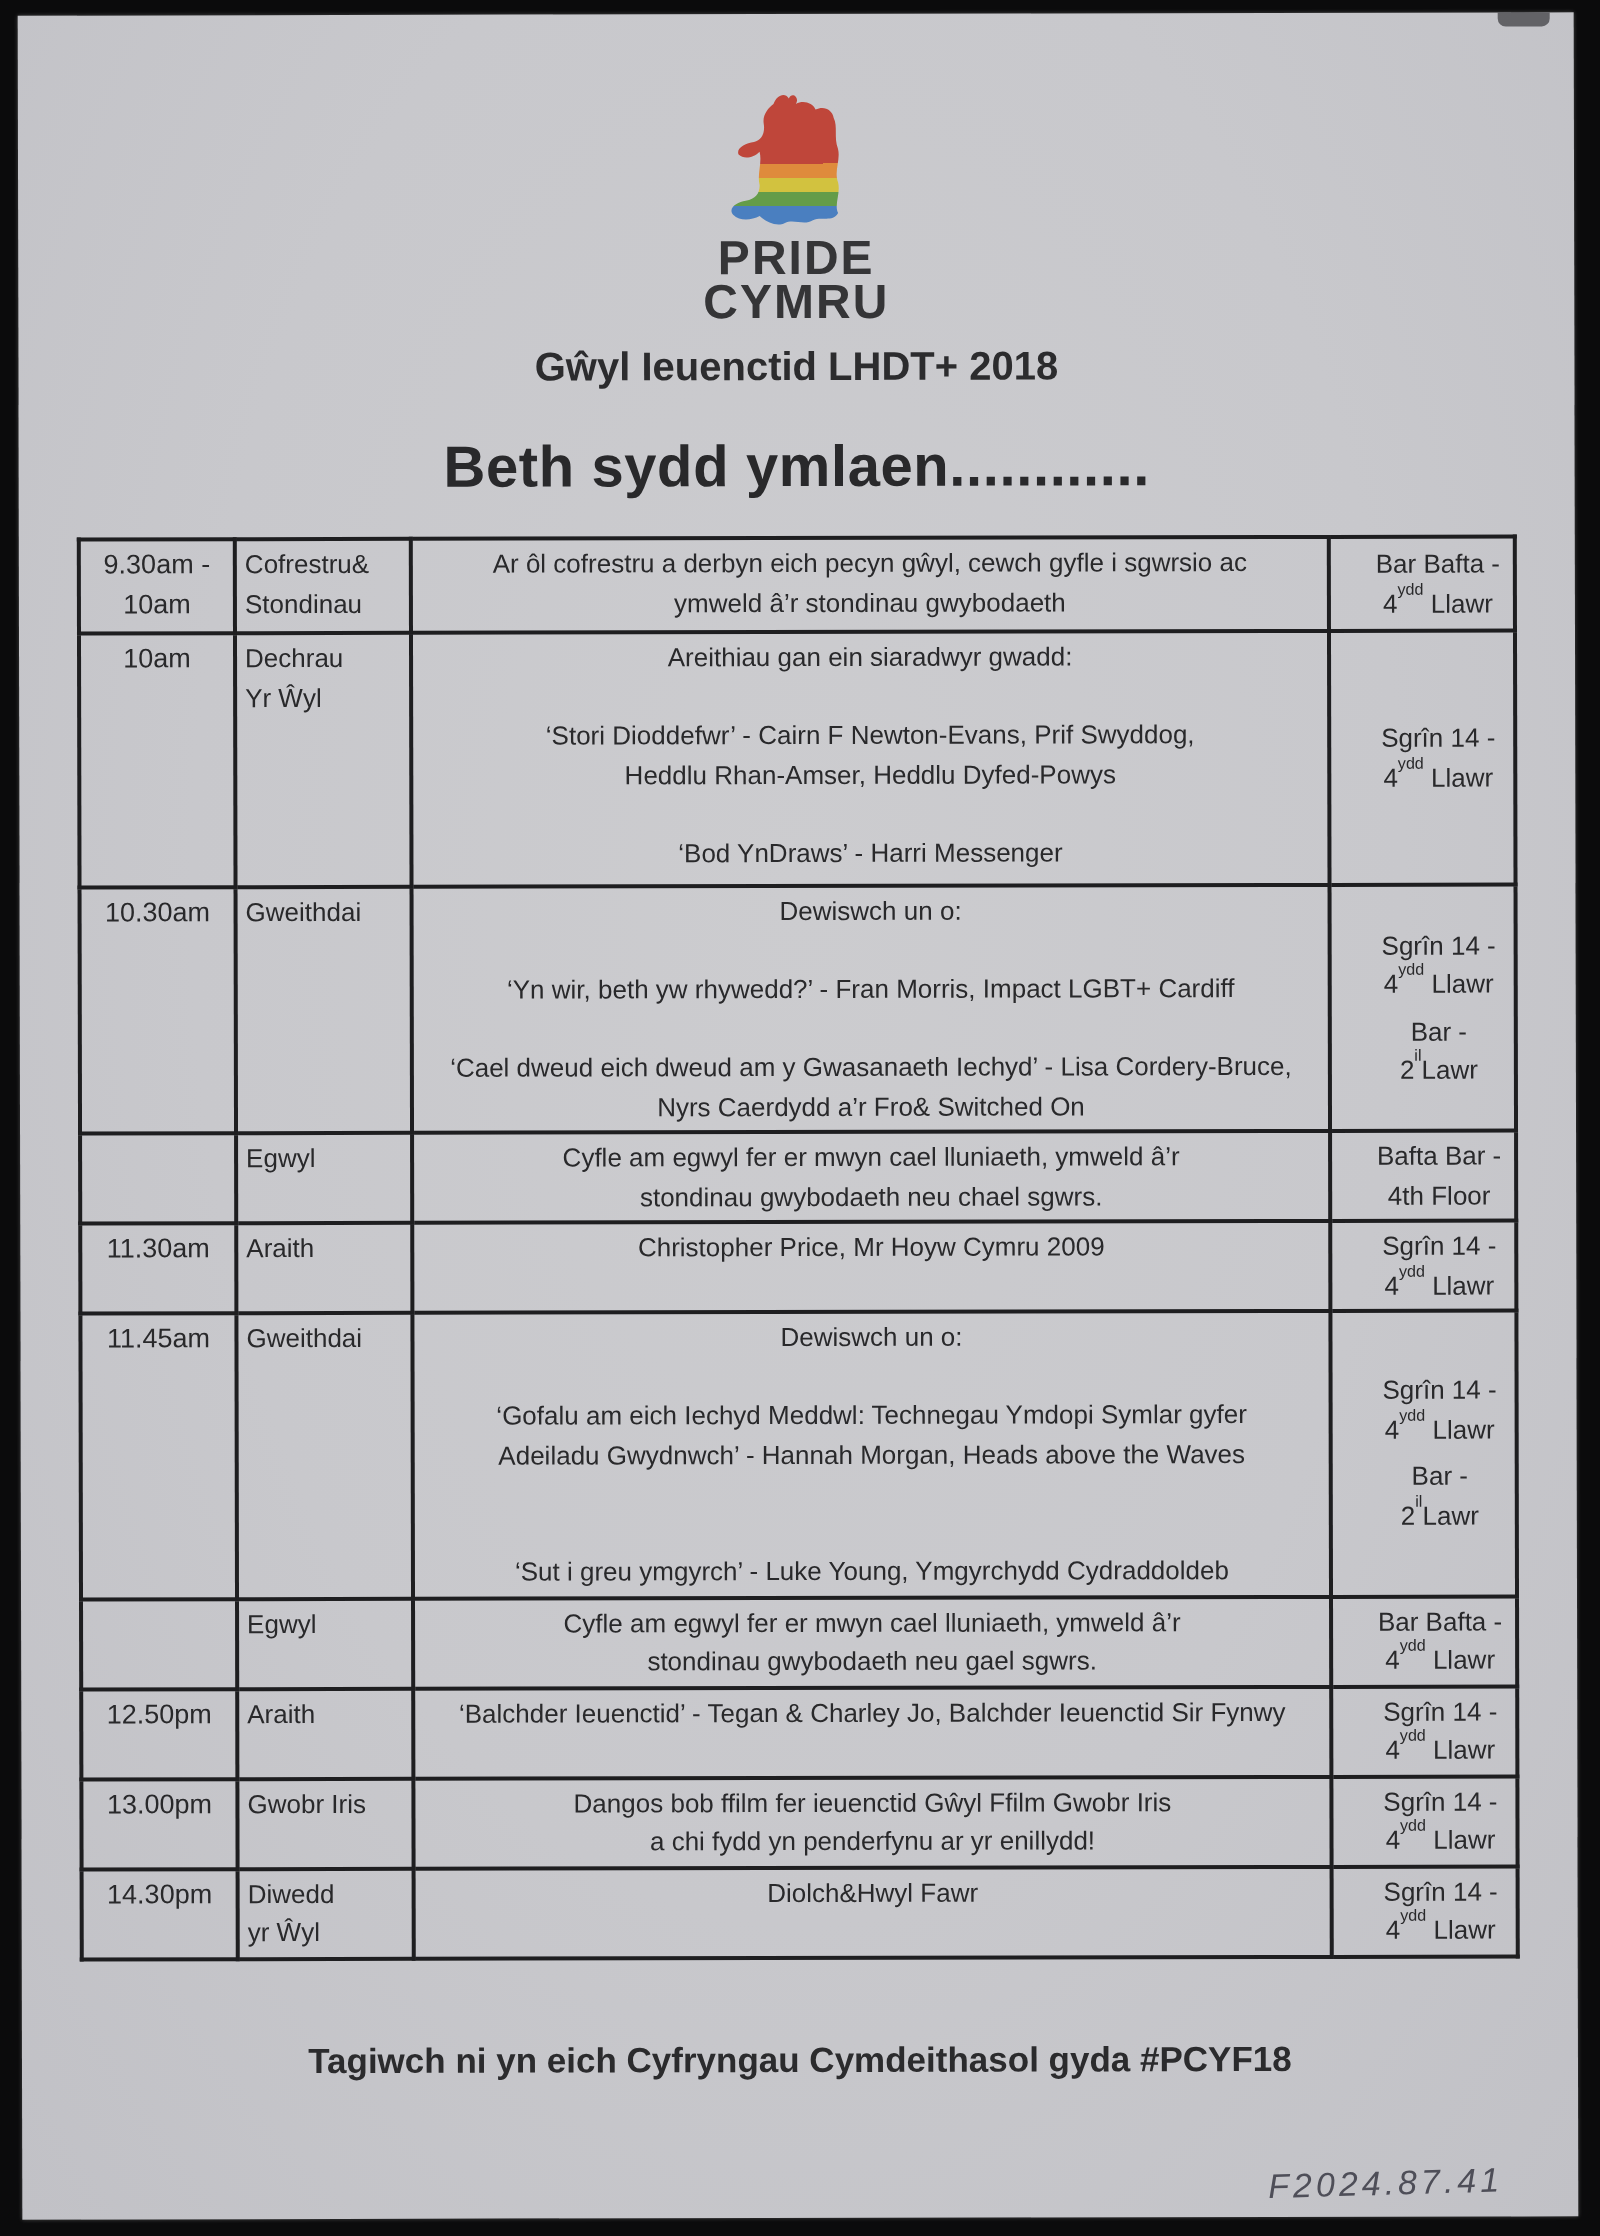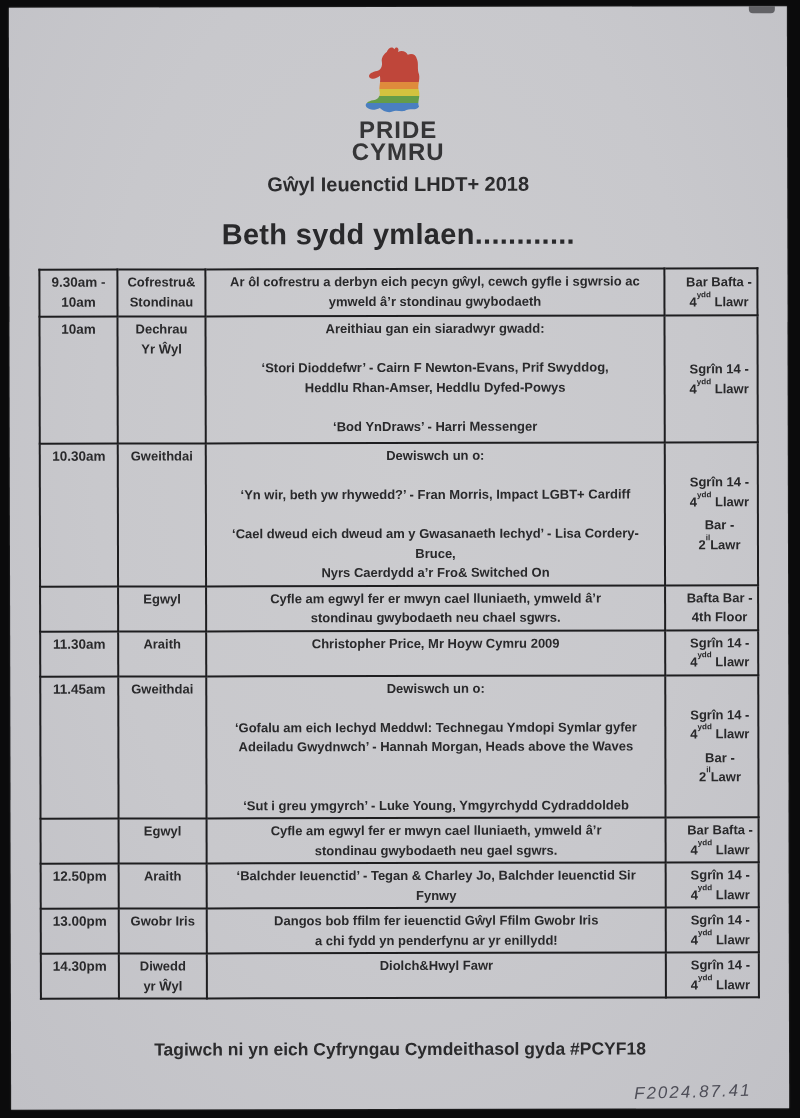"9.30am -" .schedule td { font-weight: 700 -> 400 }
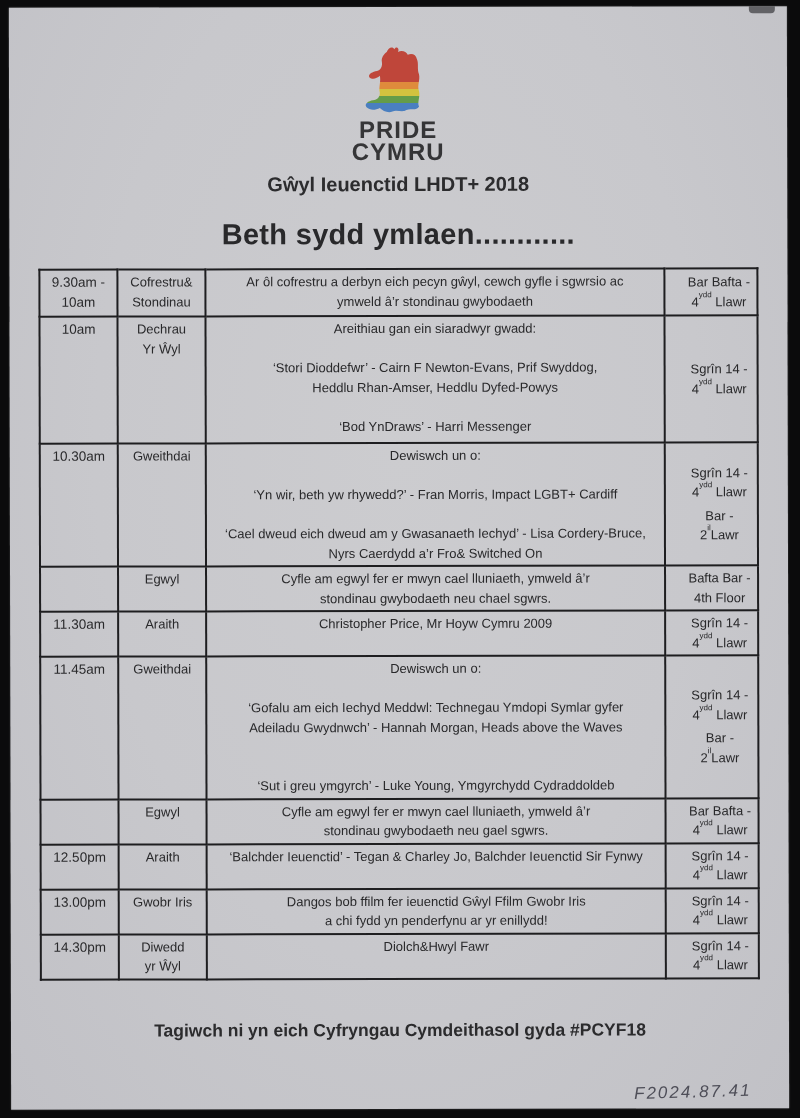"Cofrestru&" .schedule td.act { text-align: center -> left }
